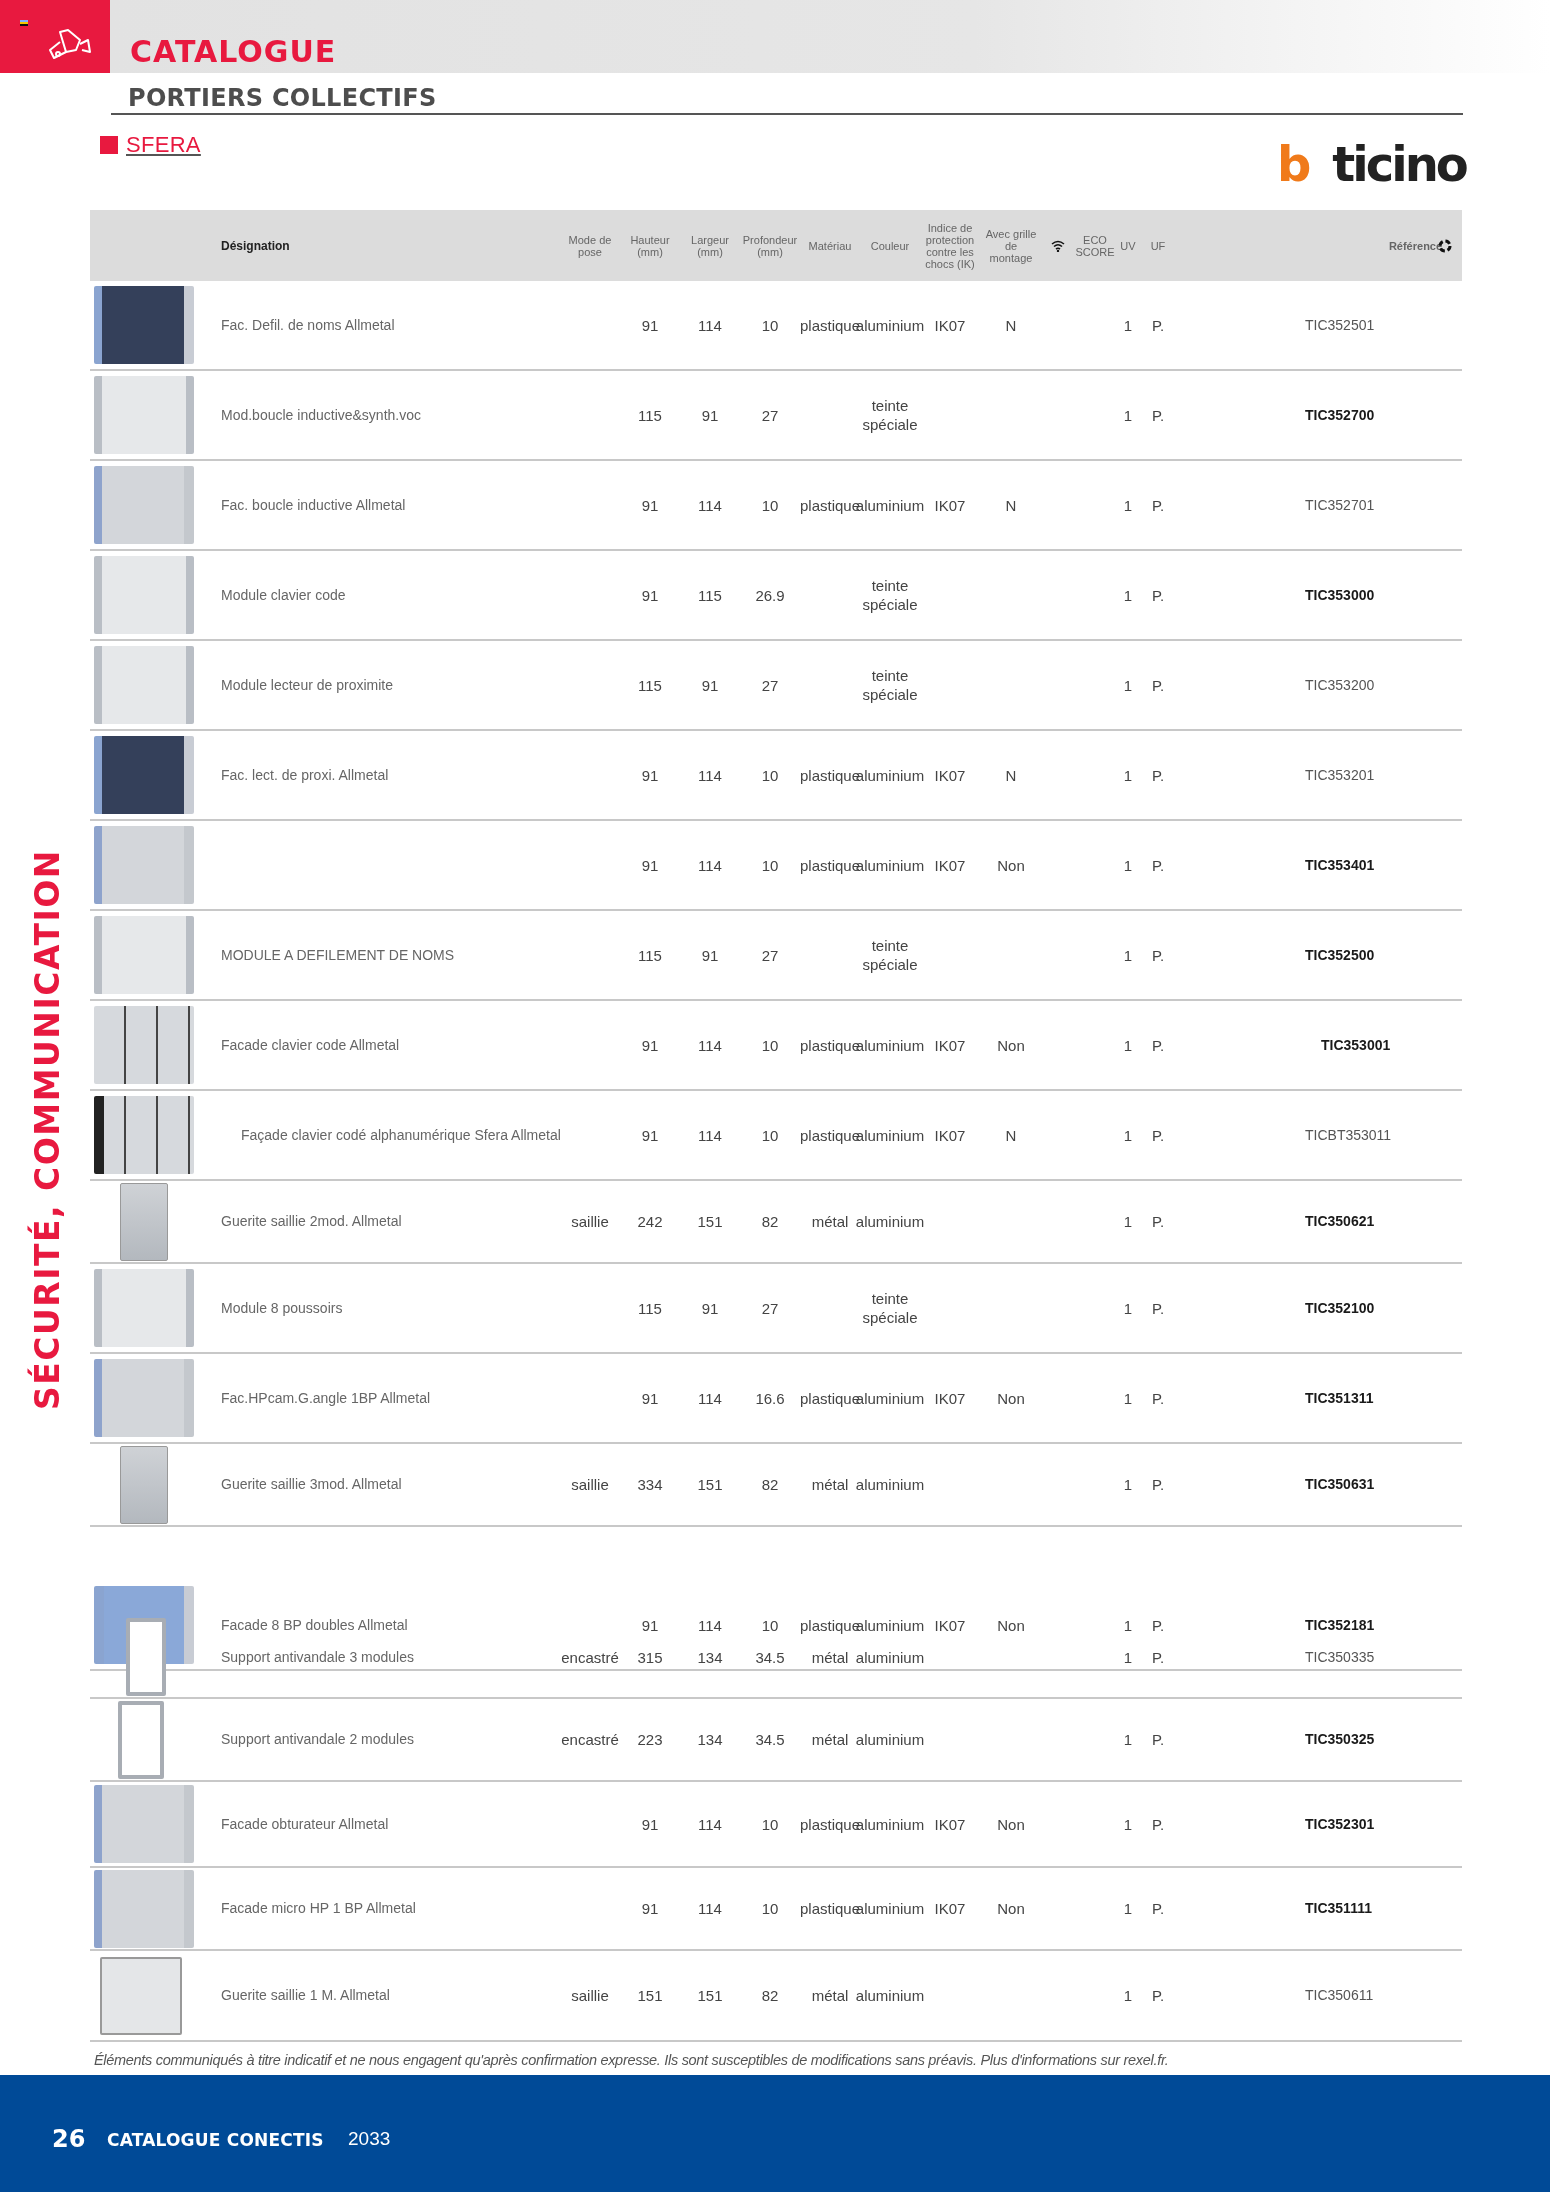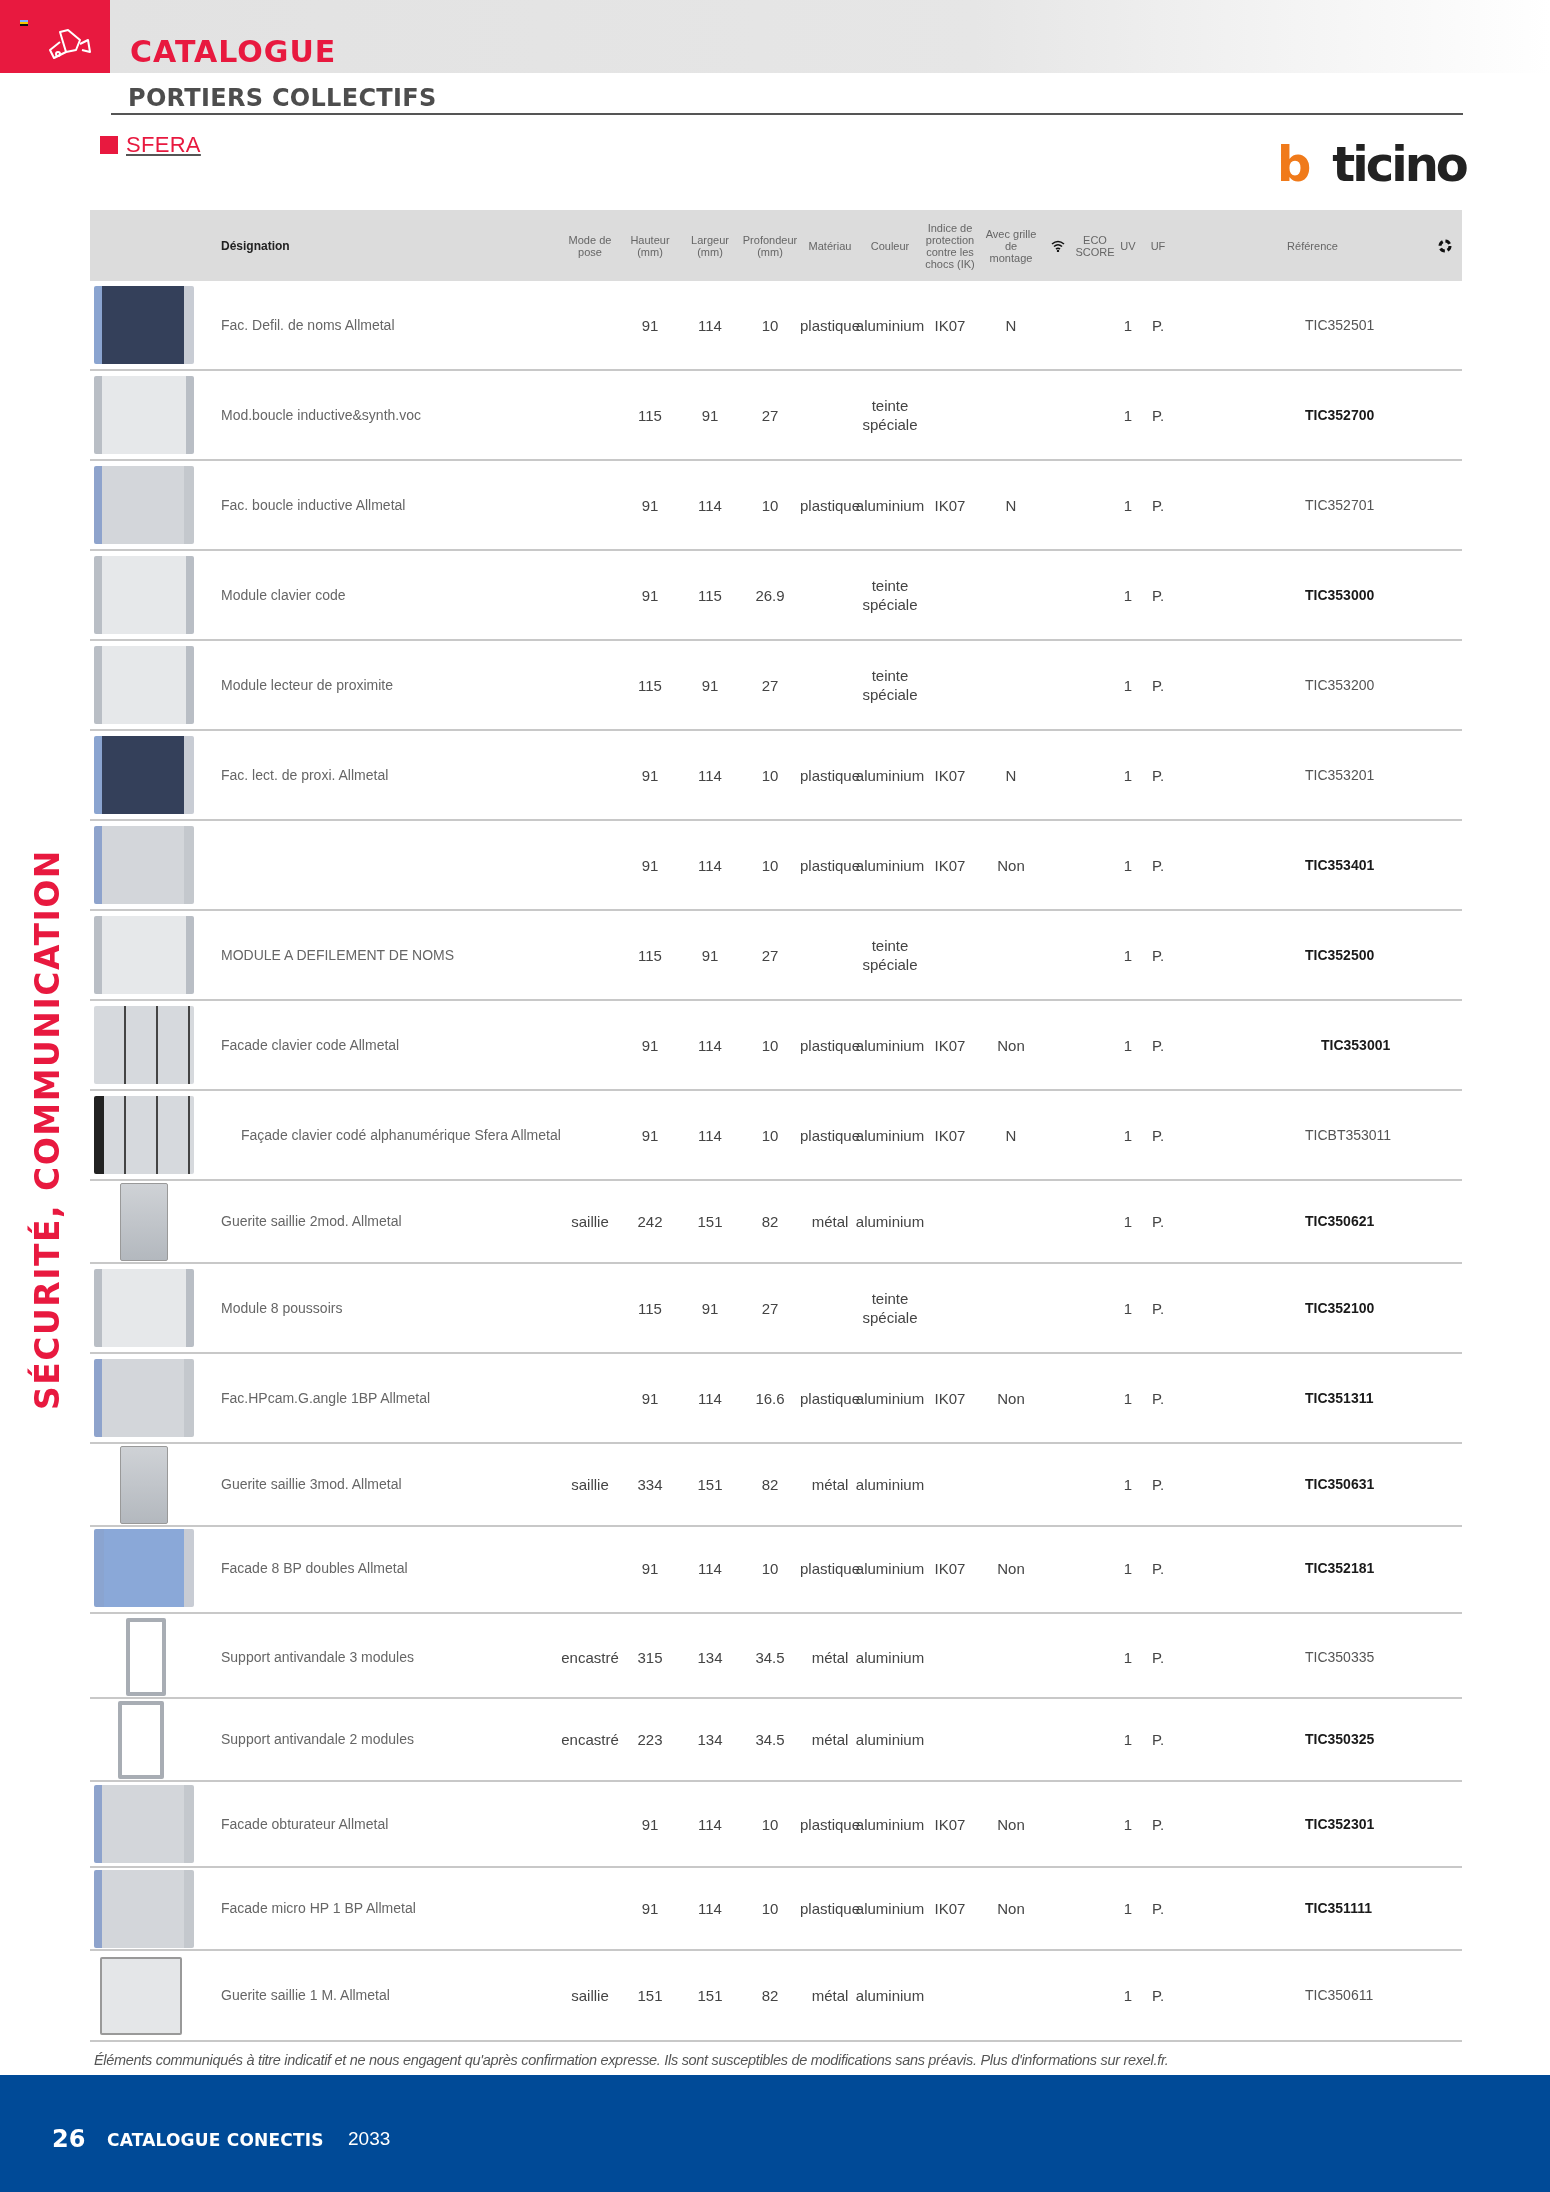"Référence" div.th { font-weight: none -> bold; left: 1185px -> 1288px }
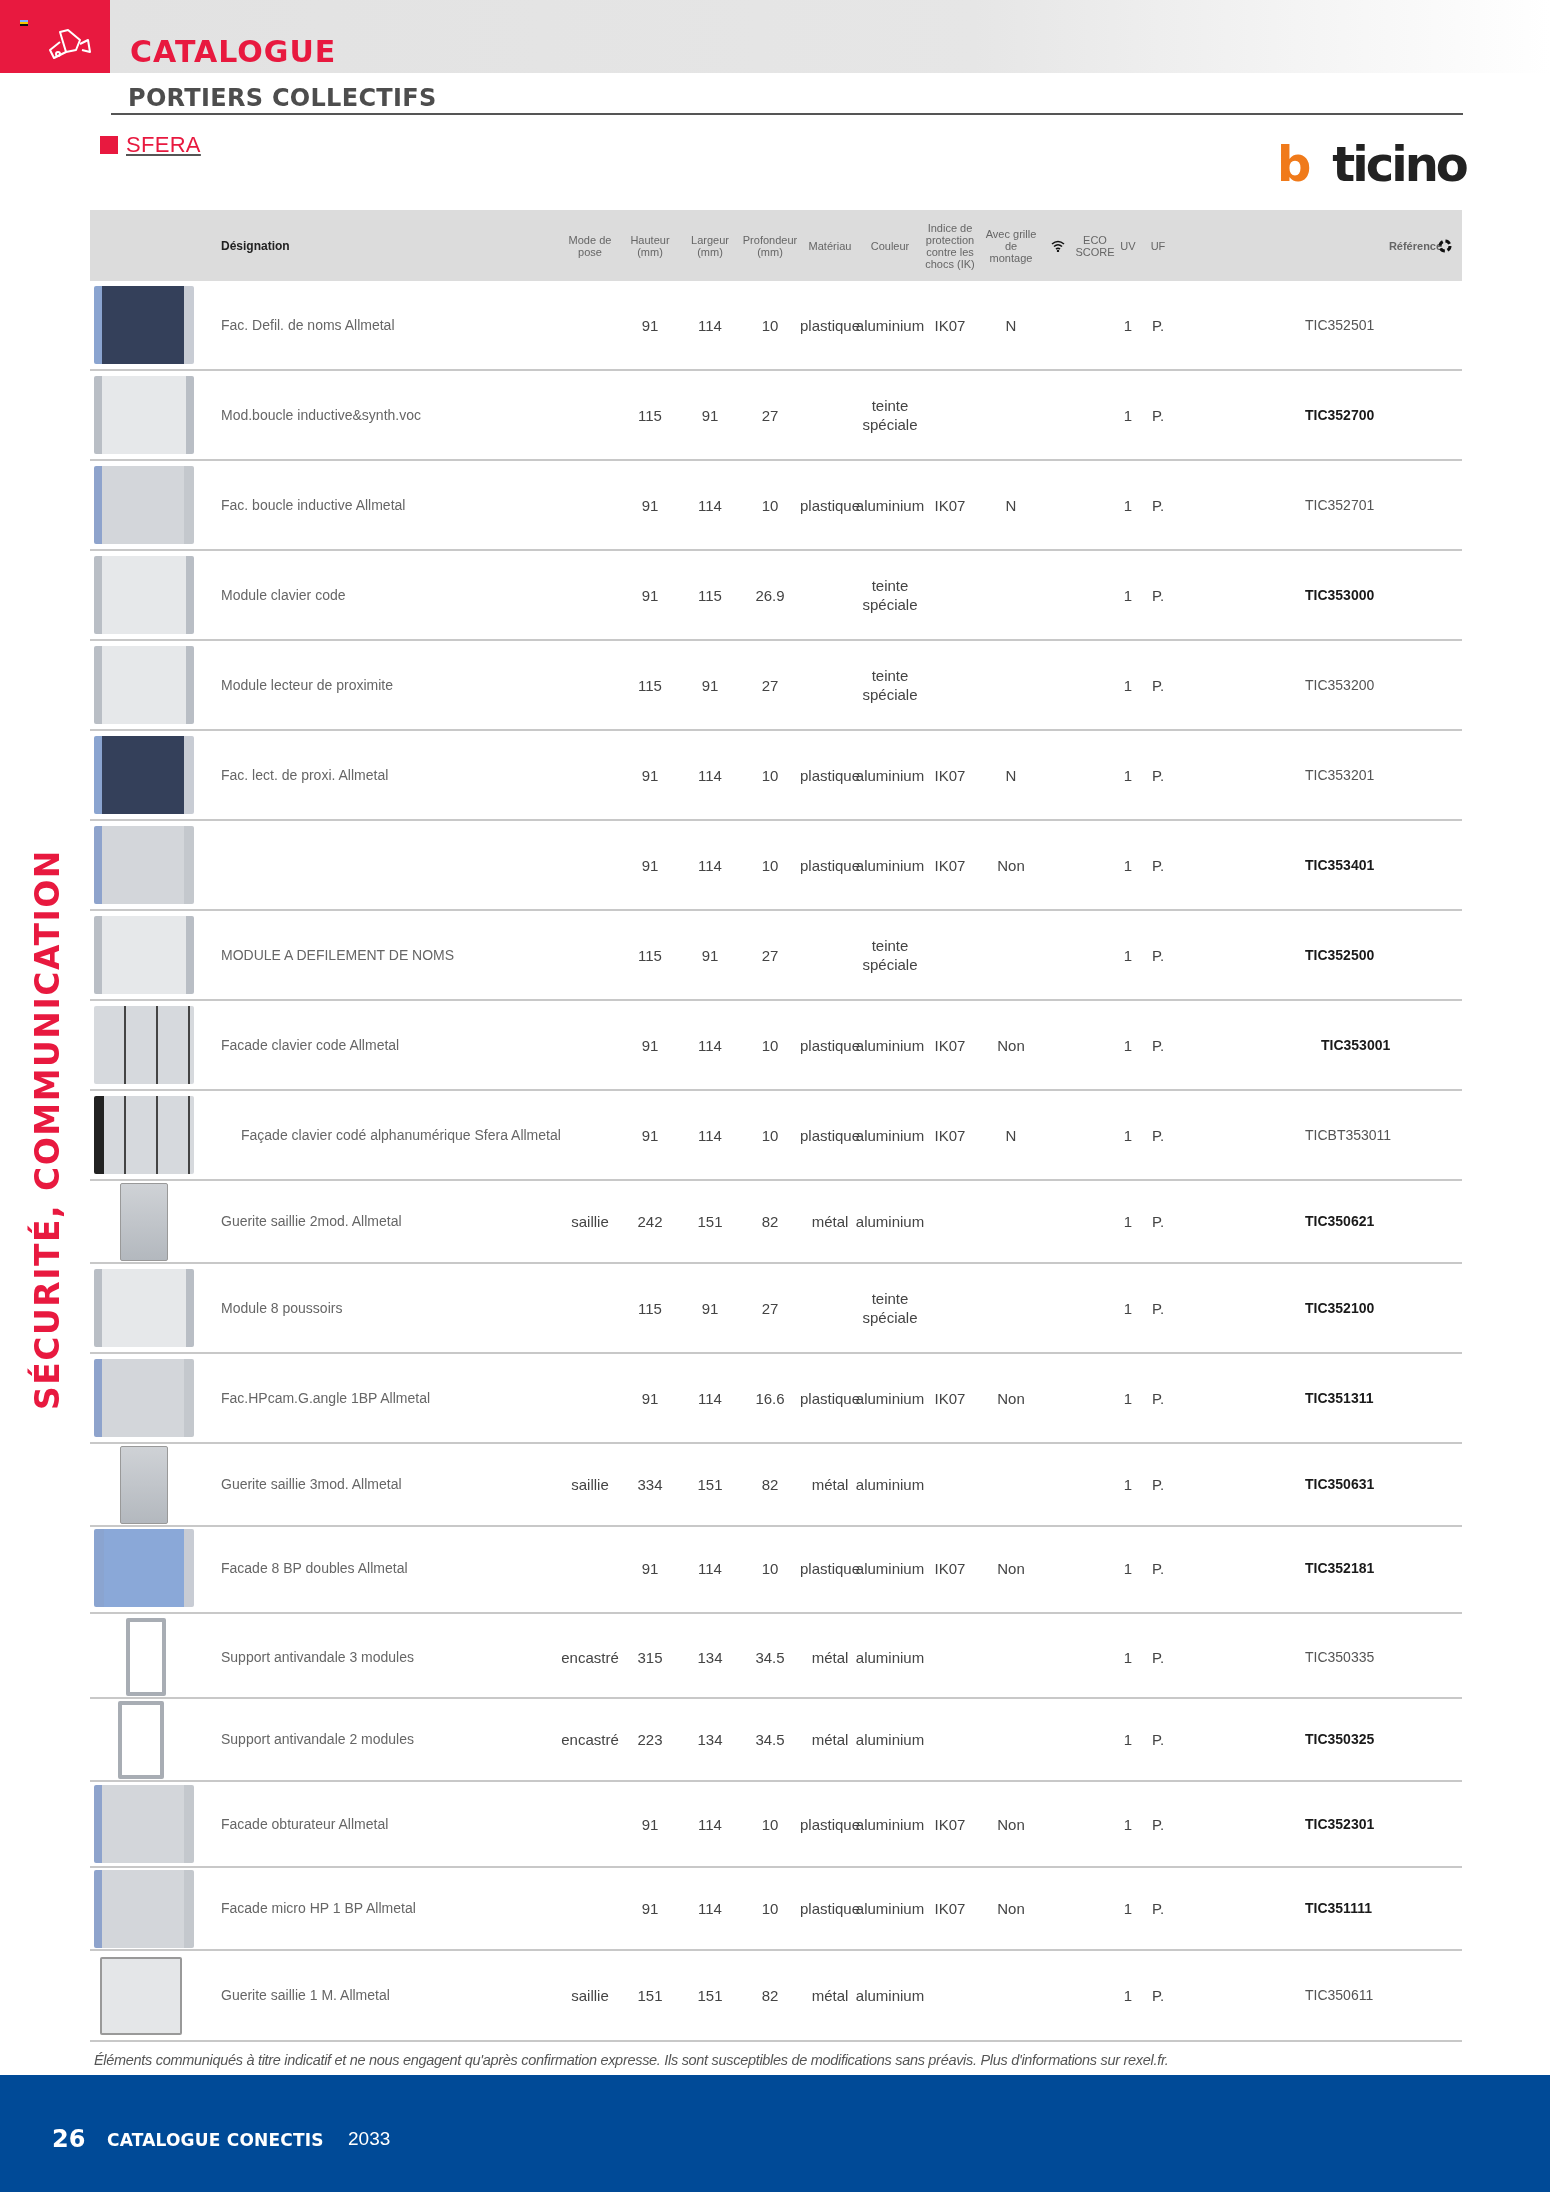"Facade 8 BP doubles Allmetal" div.row { top: 1524px -> 1581px }
